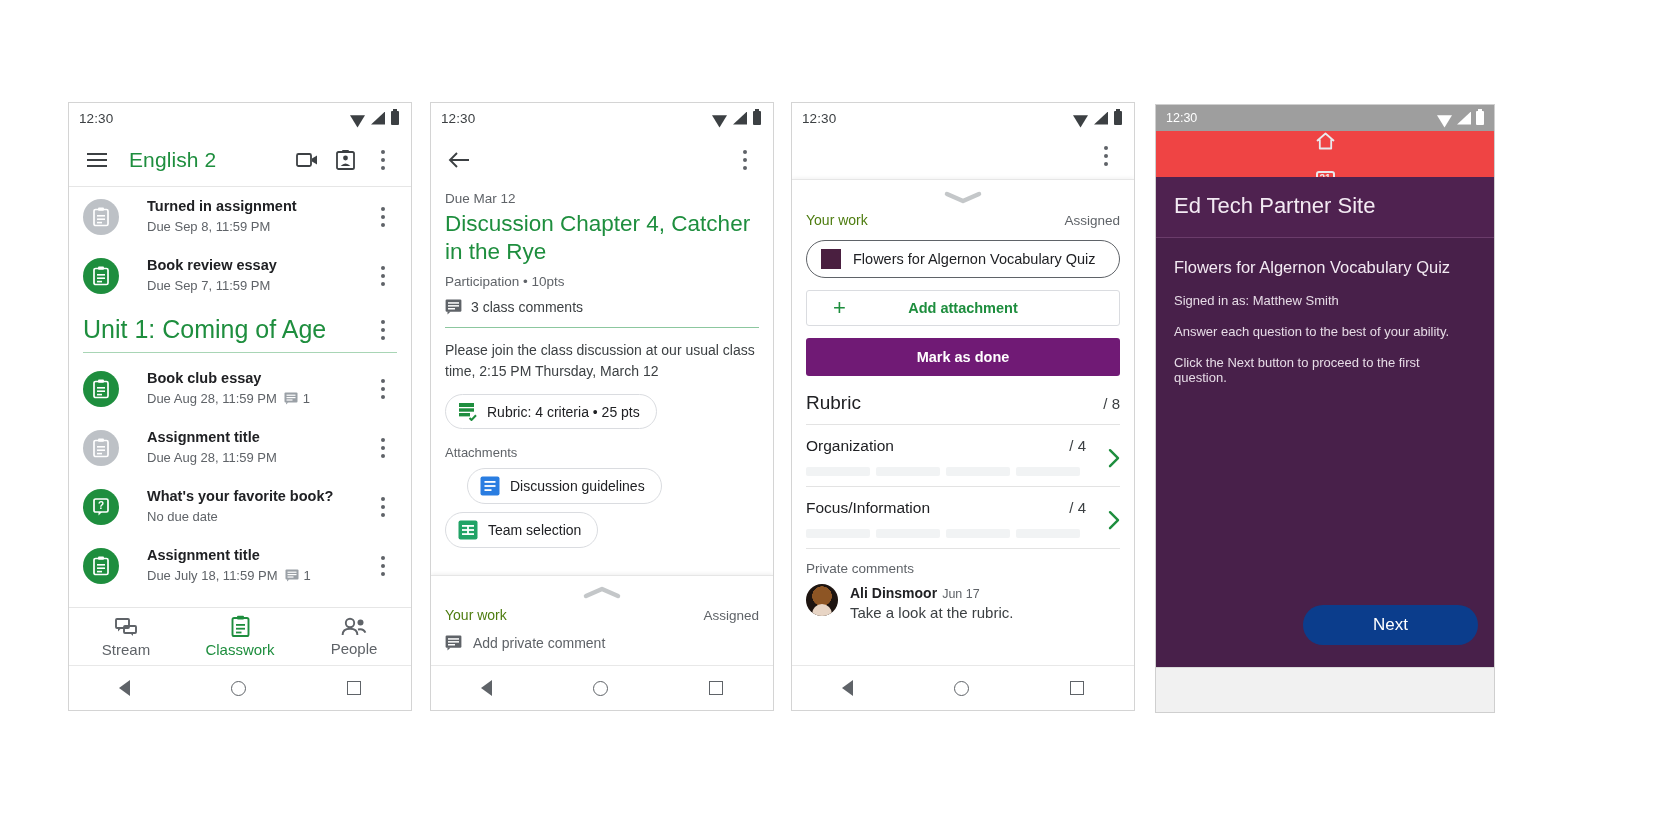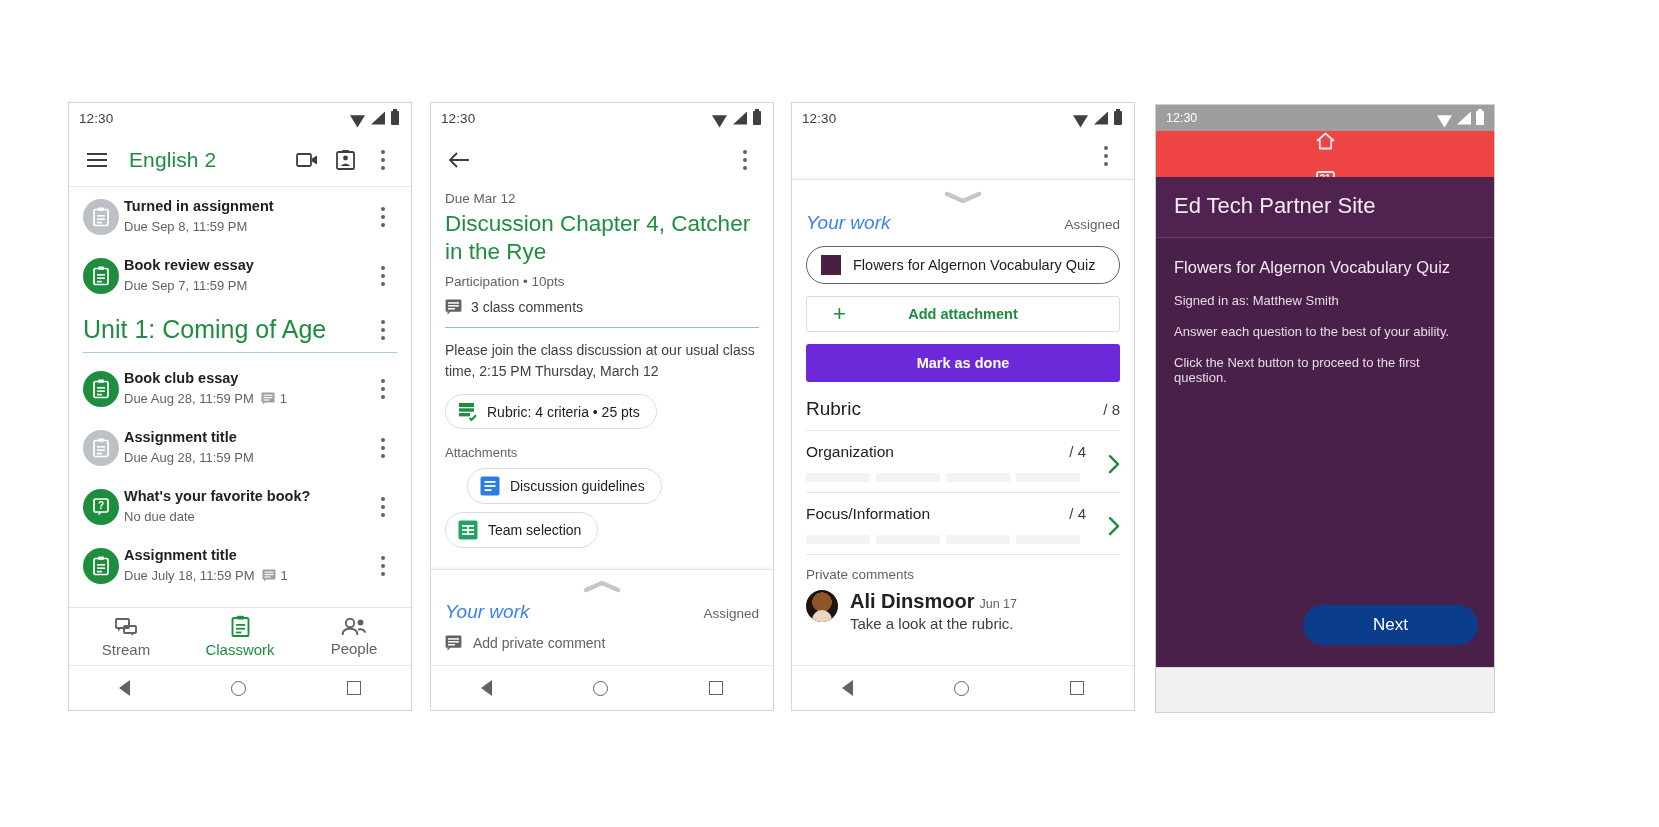"Turned in assignment" .row { gap: 5px -> 28px }
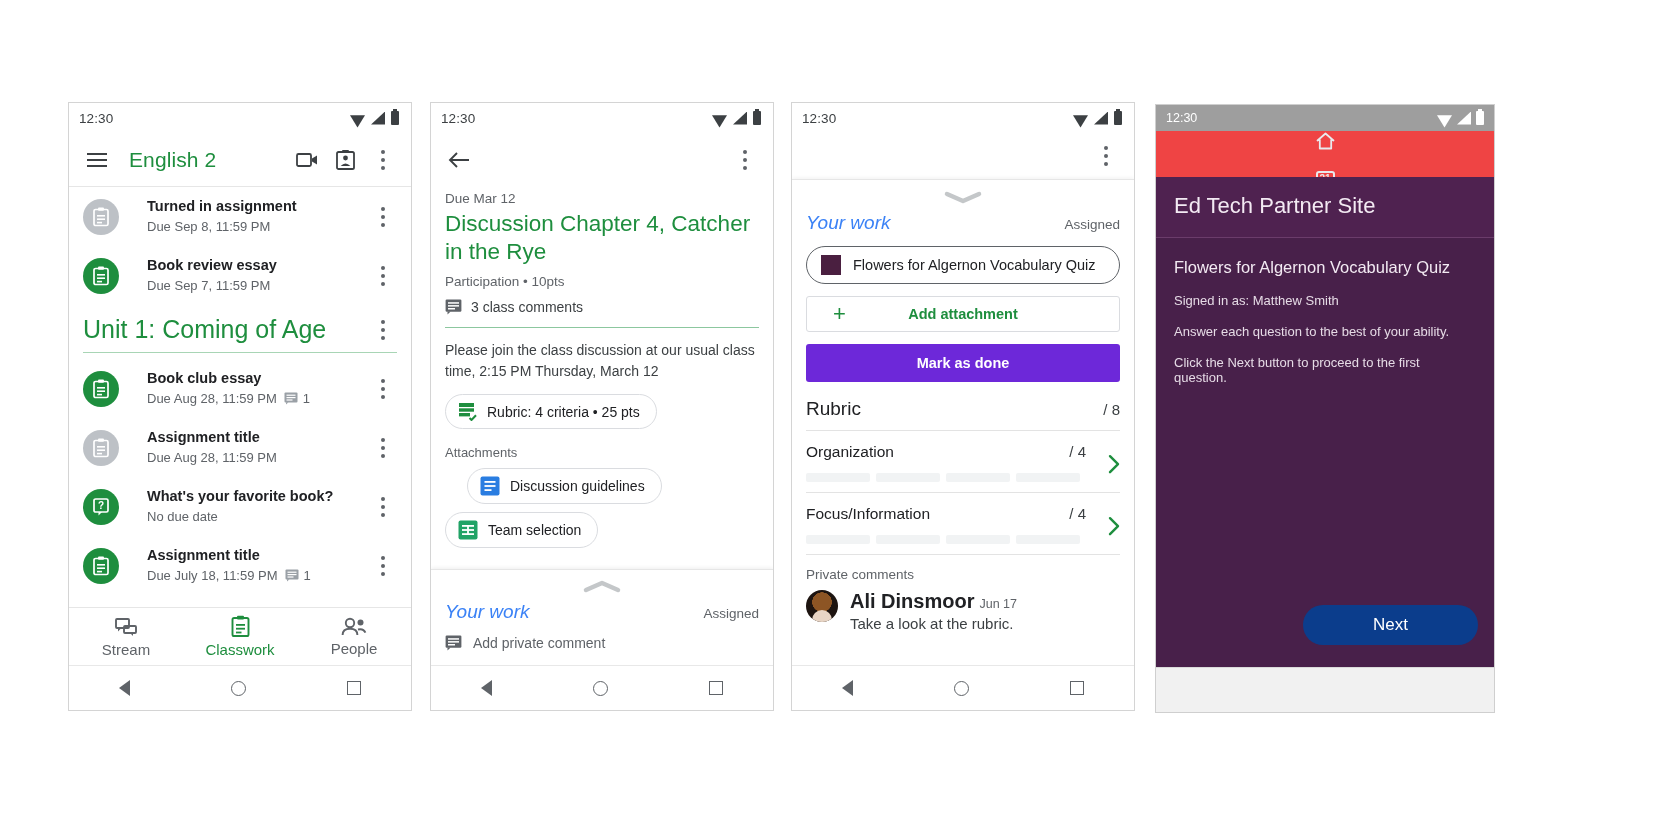"Your work" .yw-title { color: #3b82f6 -> #4d7c0f; font-size: 19px -> 14px; font-style: italic -> none }
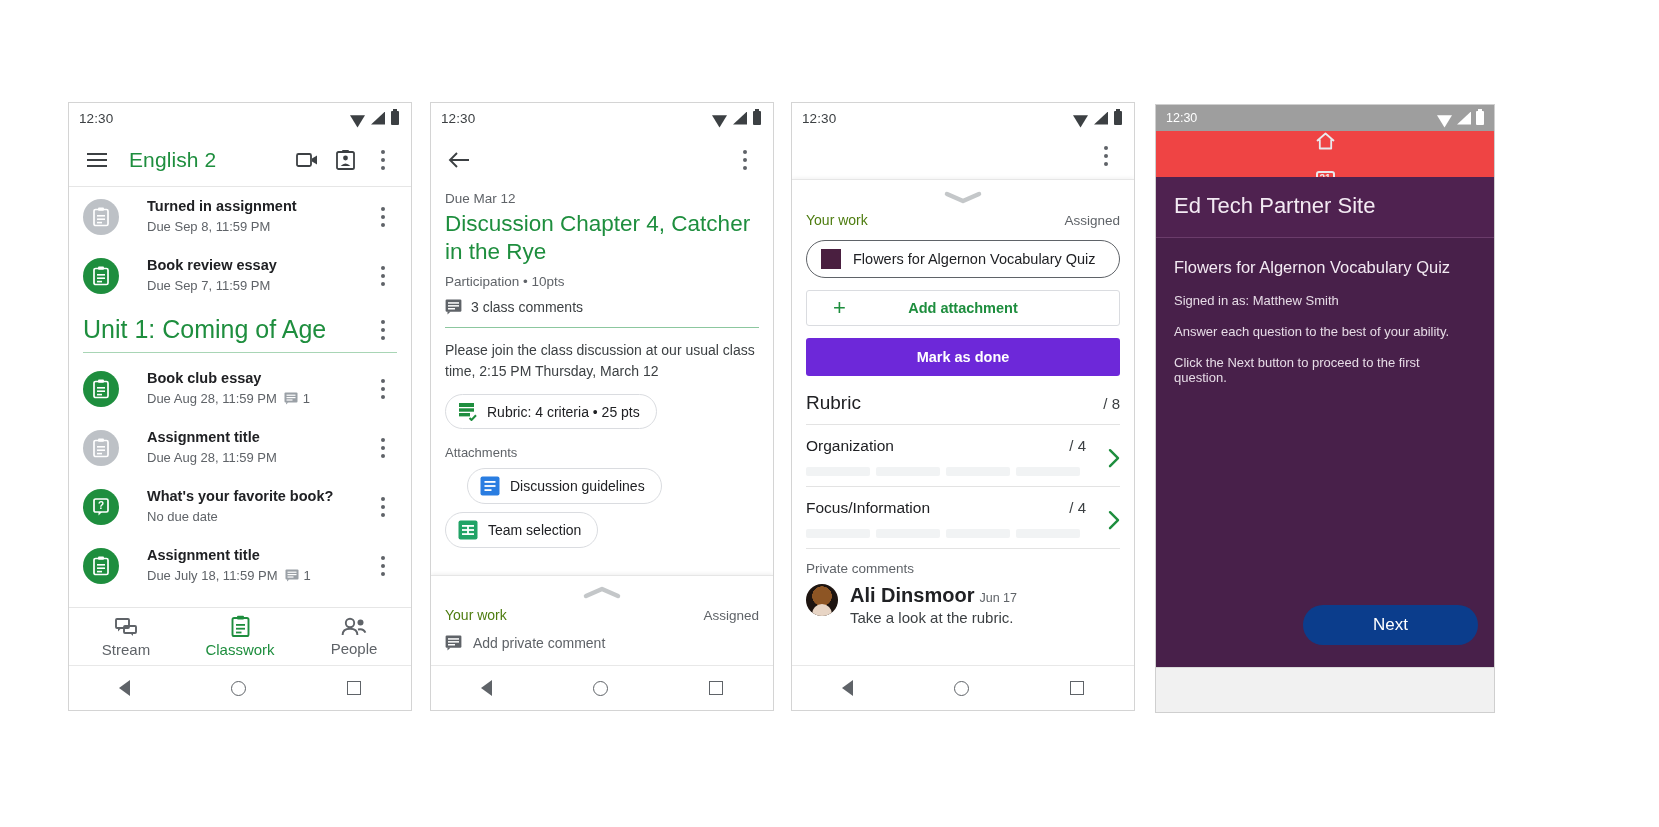"Mark as done" .mark-done { background: #6d28d9 -> #701a75 }
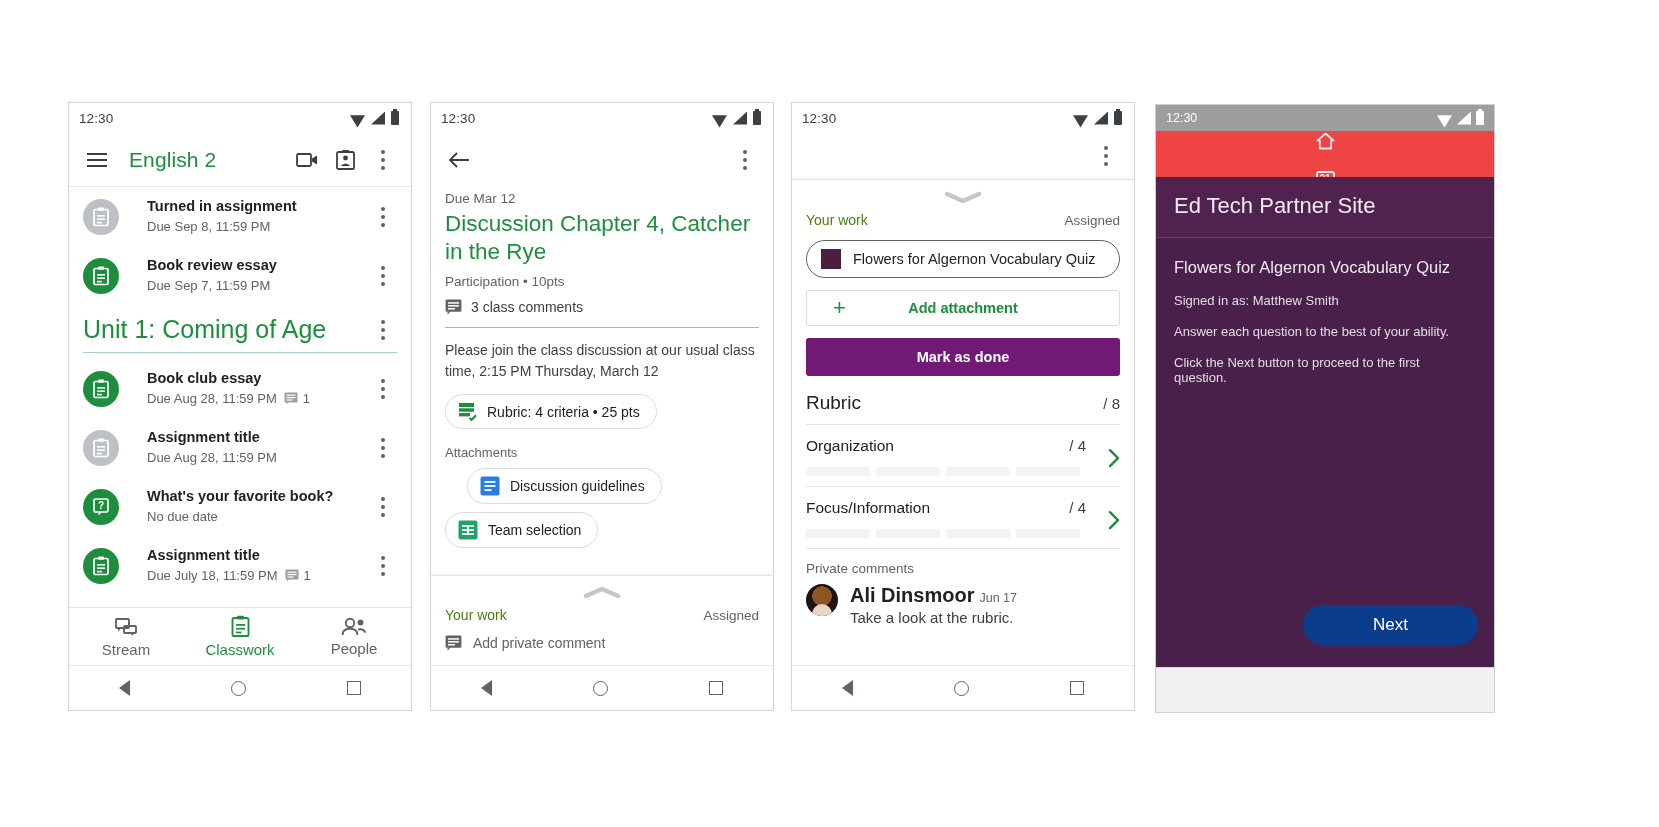"Ali Dinsmoor" .cmt-name { font-size: 20px -> 14px }
